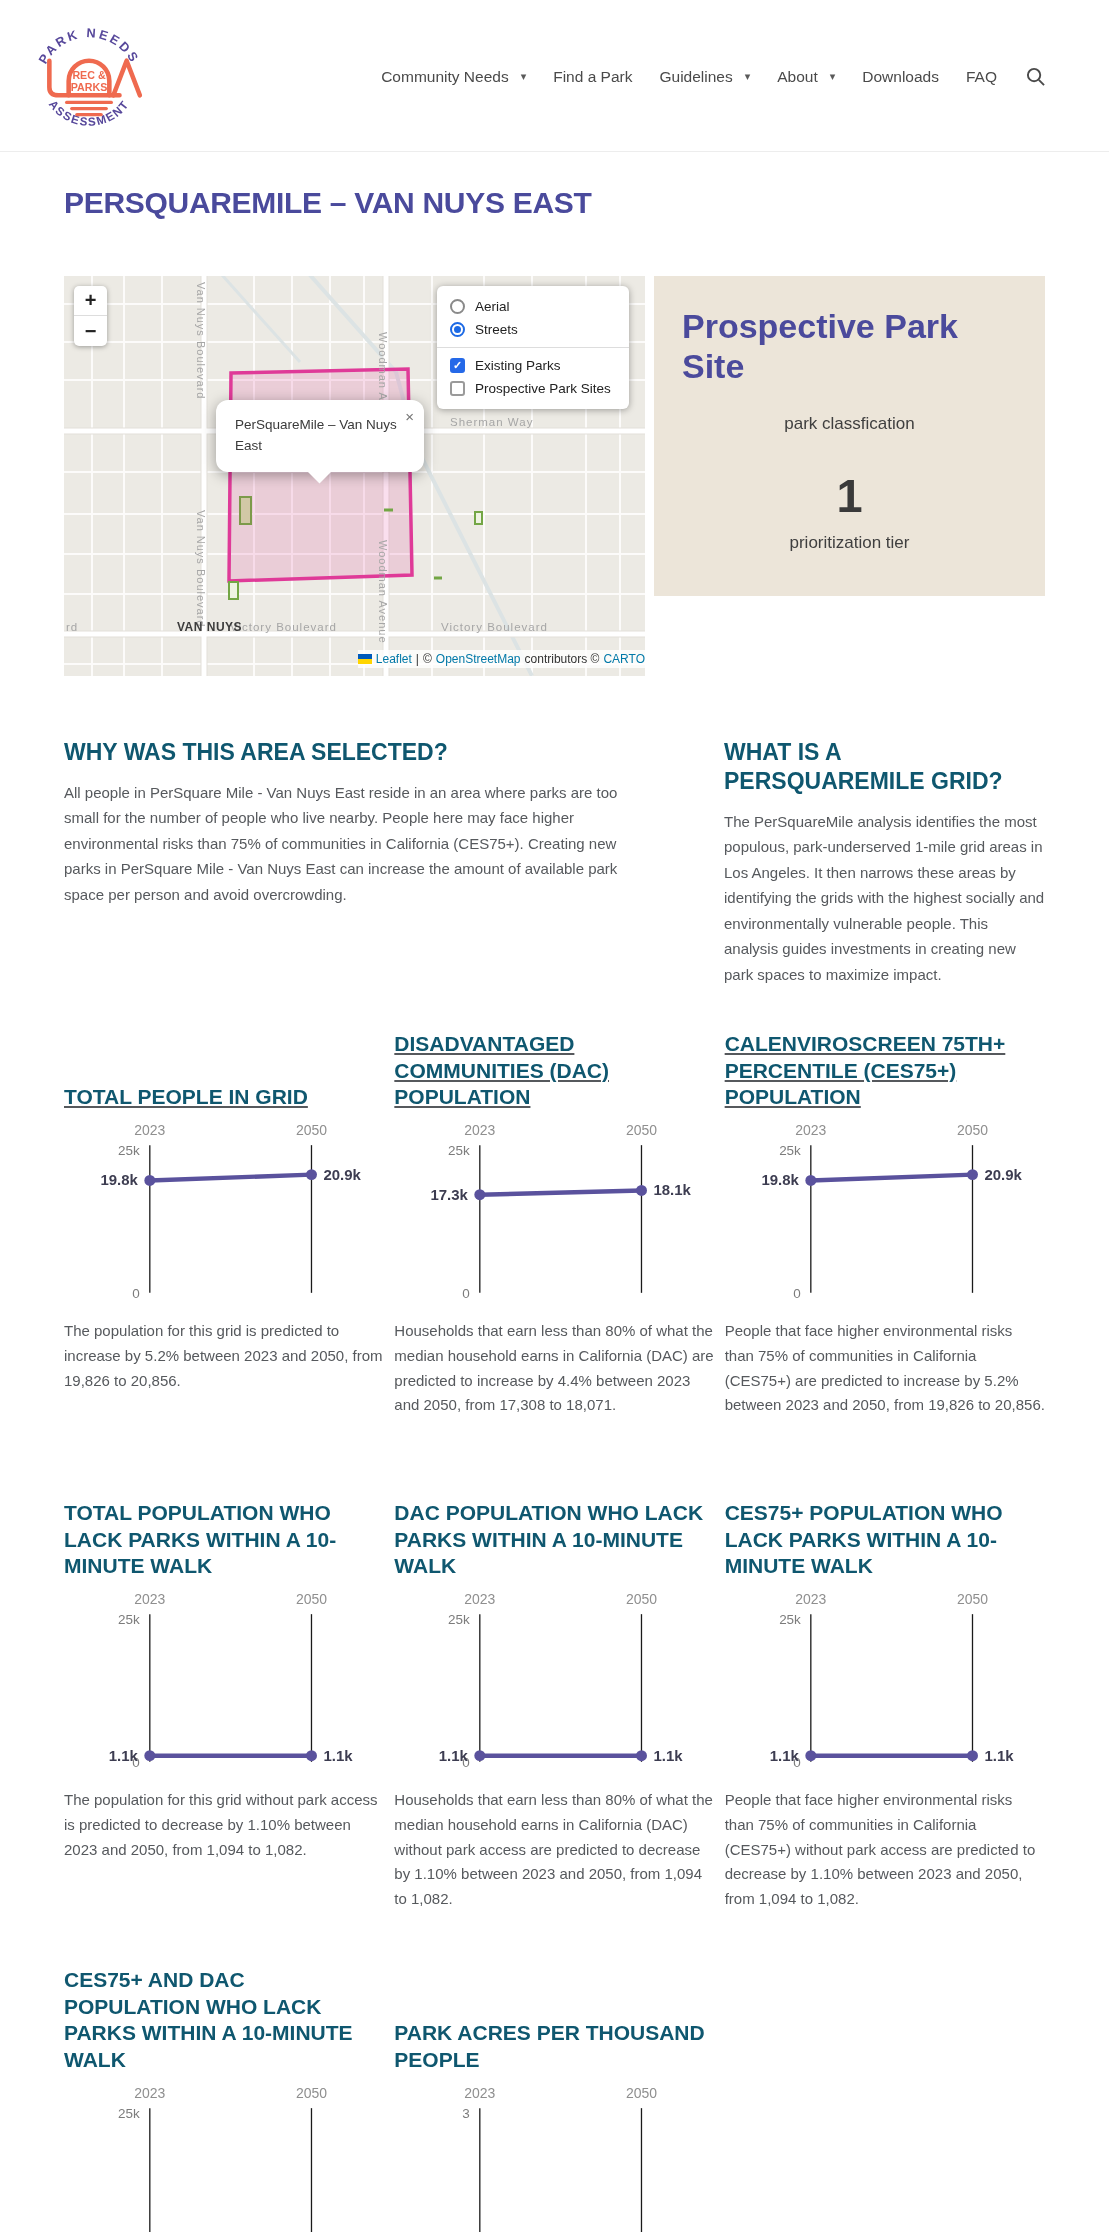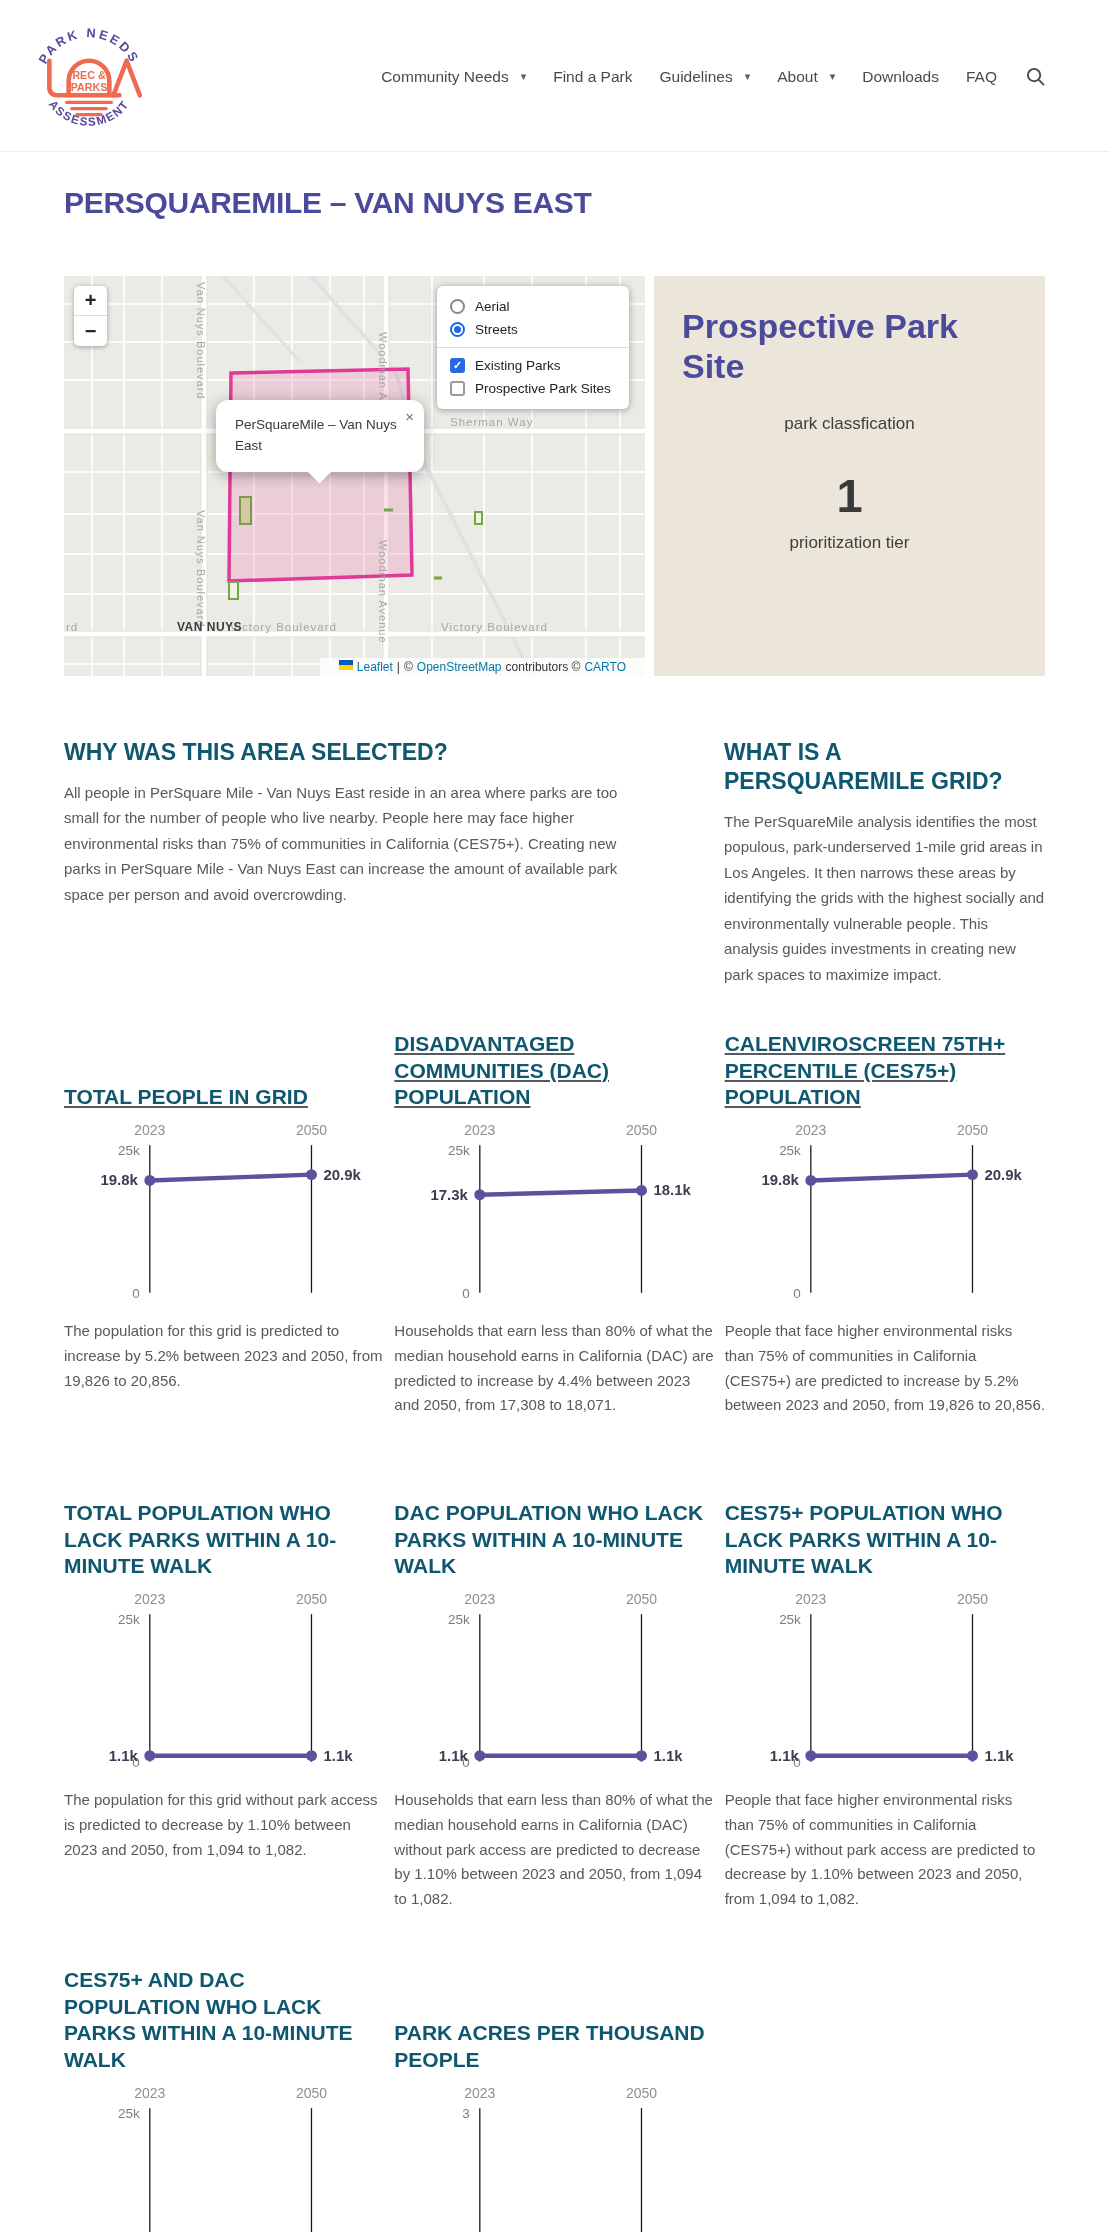"Prospective Park Site" .site-panel { height: 400px -> 320px }
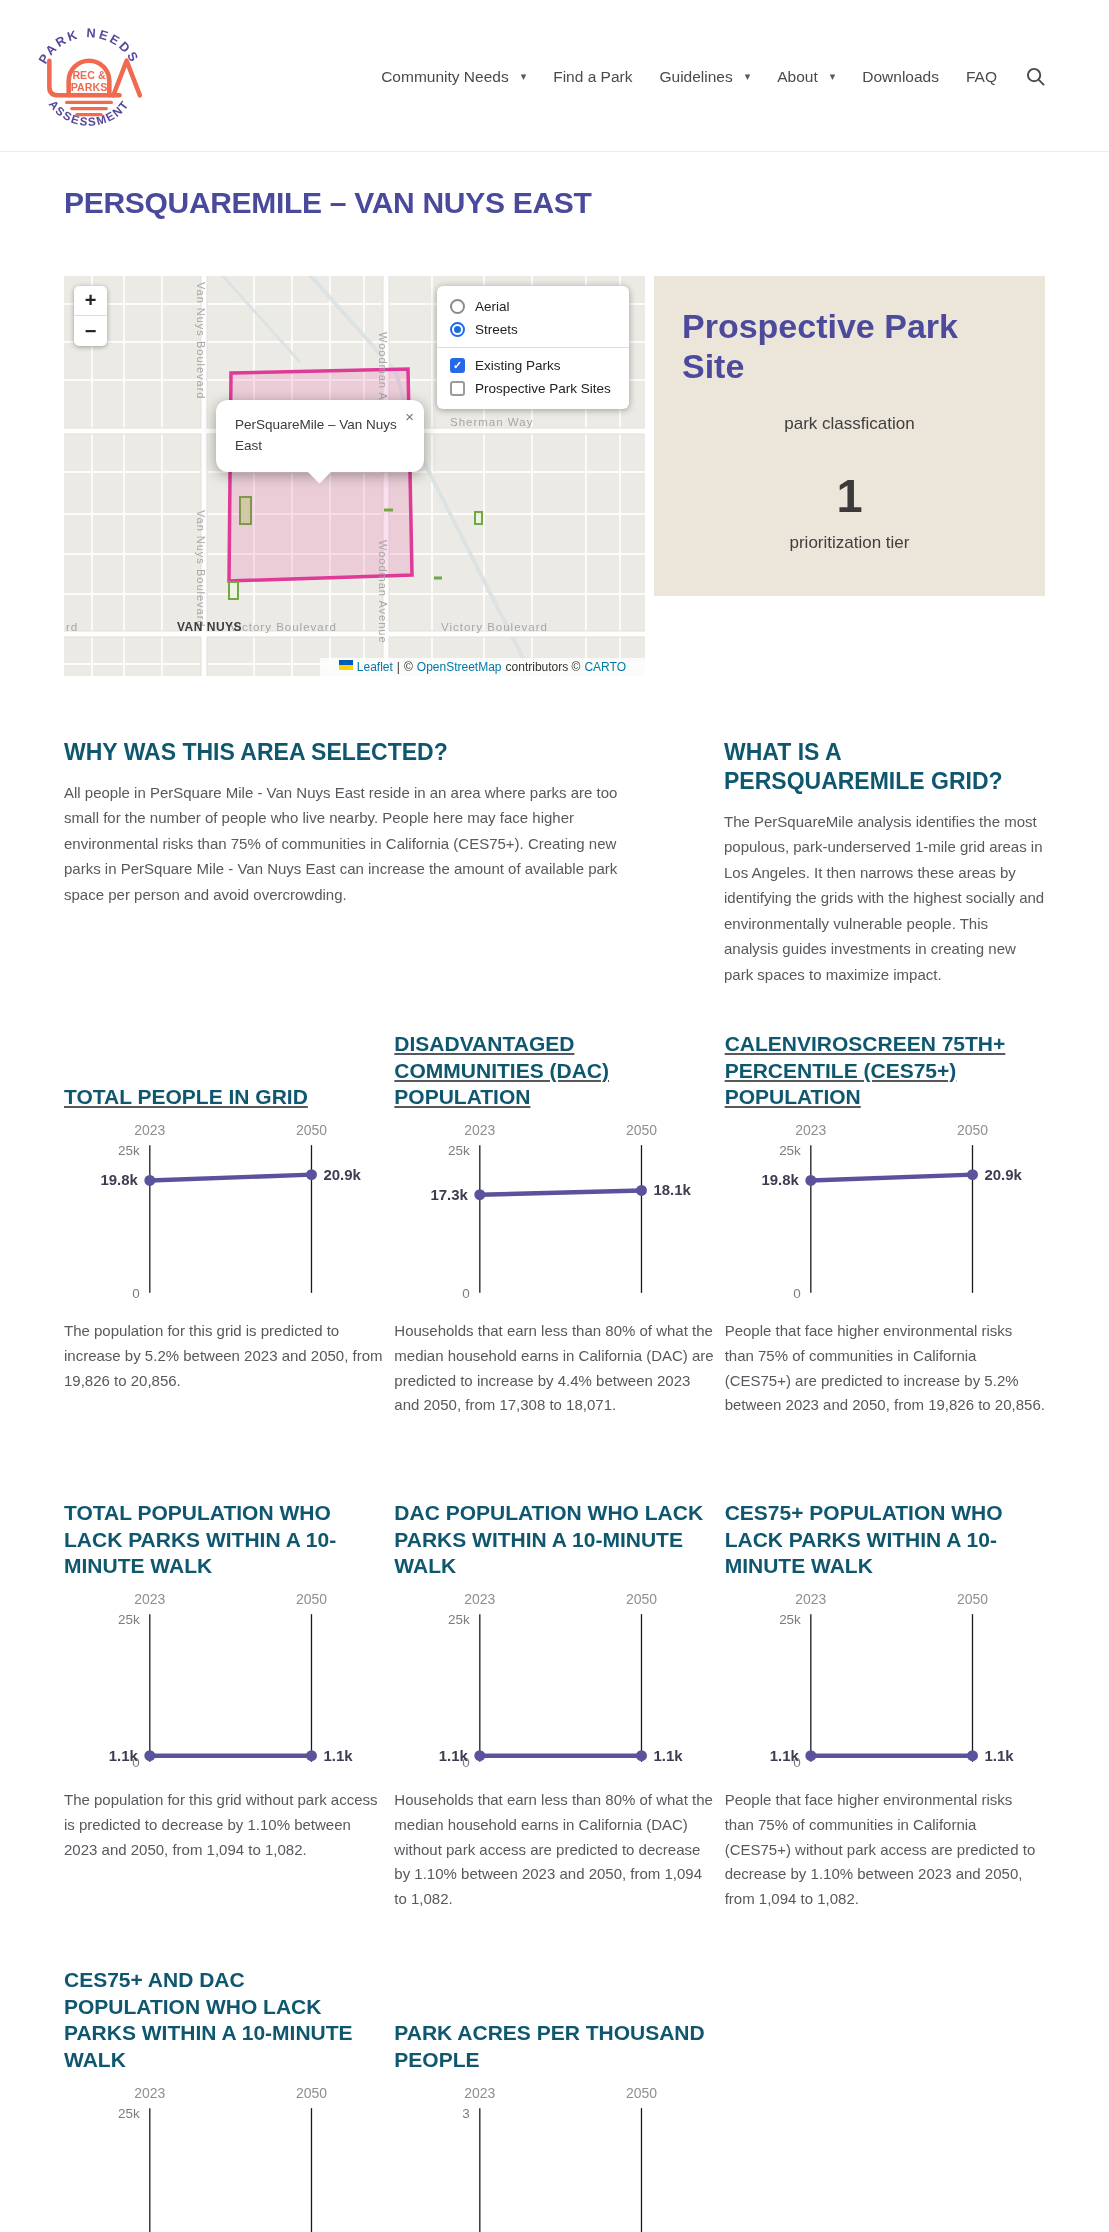"Leaflet" .attrib { align-items: flex-start -> center; bottom: 0 -> 8px; padding: 2px 19px -> 2px 0 }
